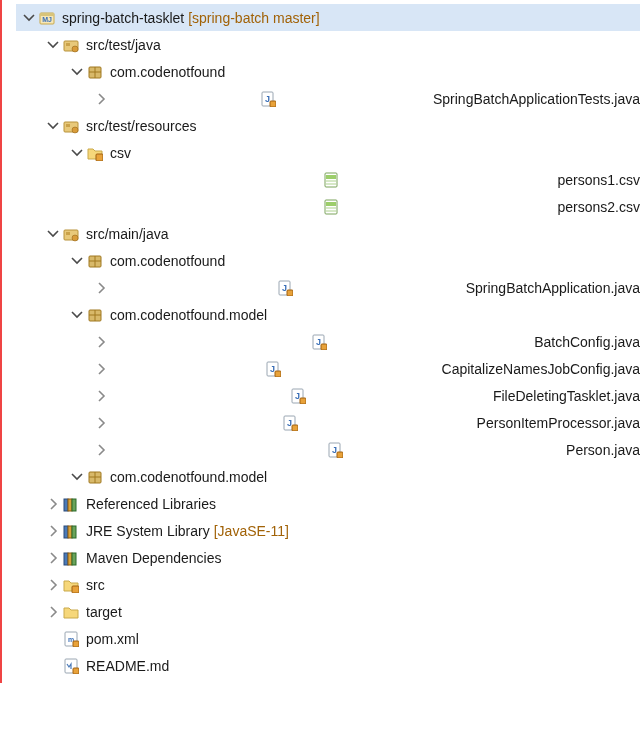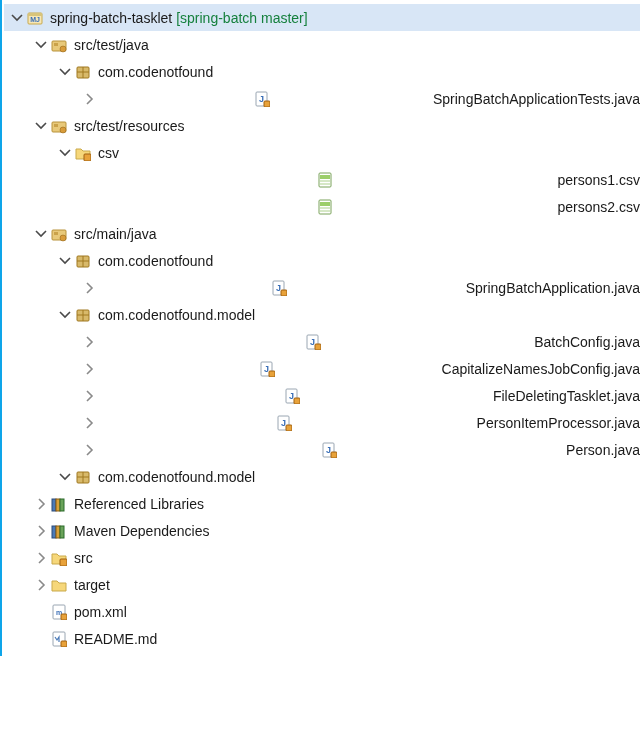"spring-batch-tasklet" .explorer { border-left: 2px solid #0ea5e9 -> 2px solid #ef4444; padding: 4px 0 4px 2px -> 4px 0 4px 14px }
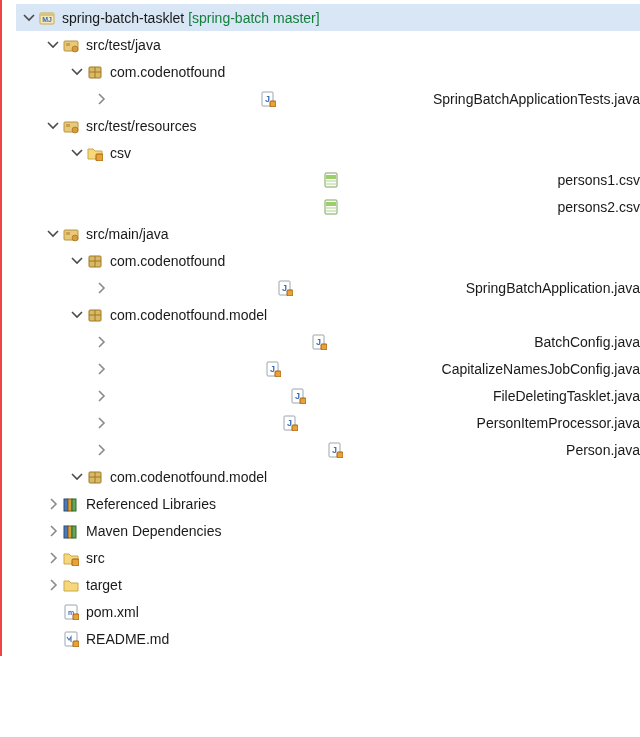"[spring-batch master]" .decor { color: #15803d -> #a16207 }
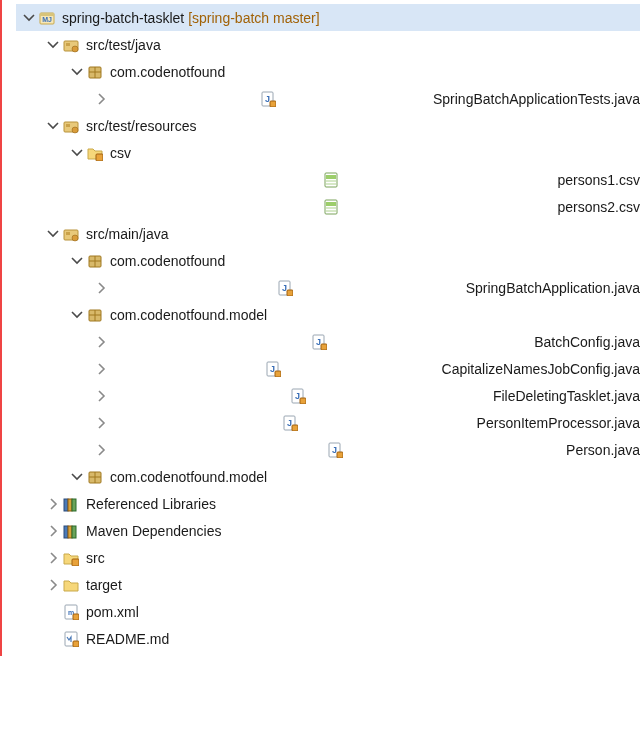"JRE System Library" div.row { html: none -> <div> <span> <svg> <use></use> </svg> </span> <span> <svg> <use></use> </svg> </span> <span>JRE System Library</span> <span>[JavaSE-11]</span> </div> }
